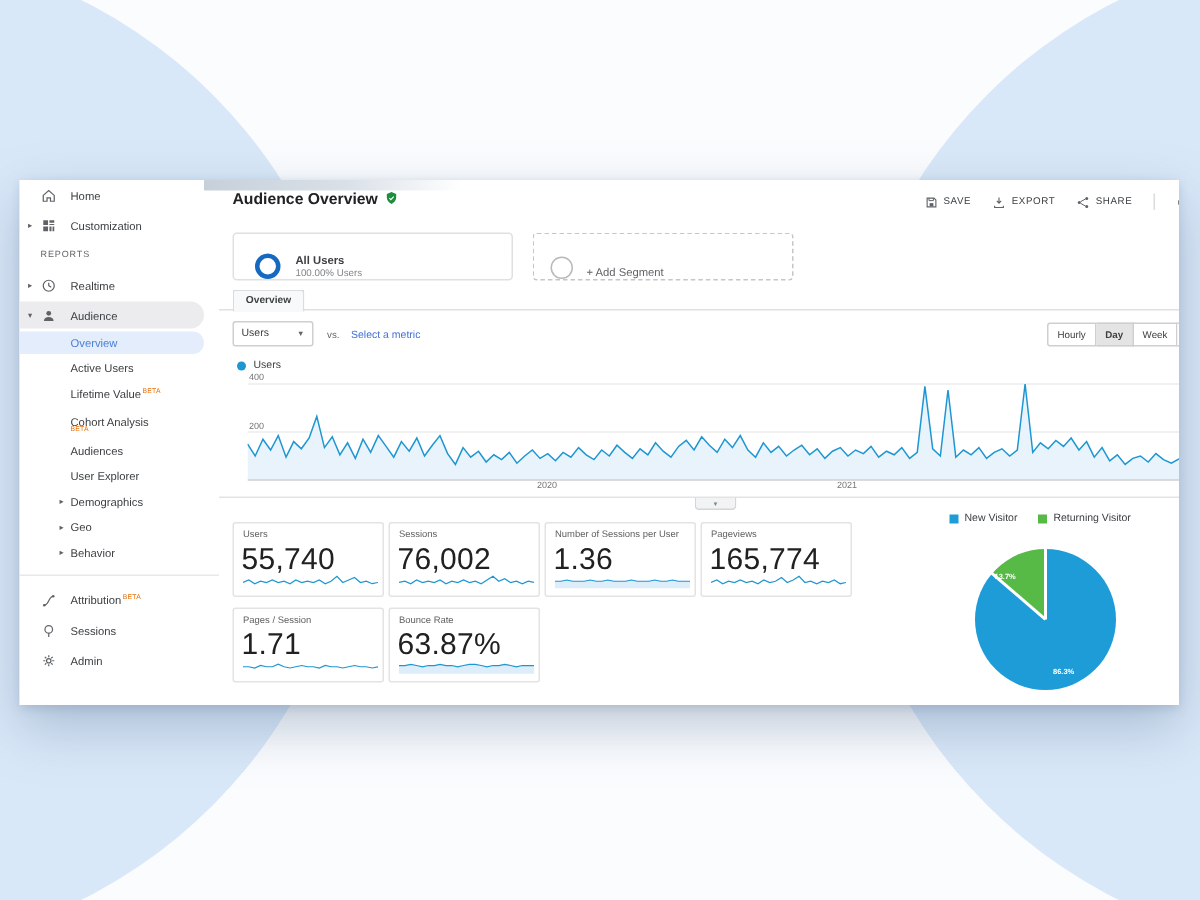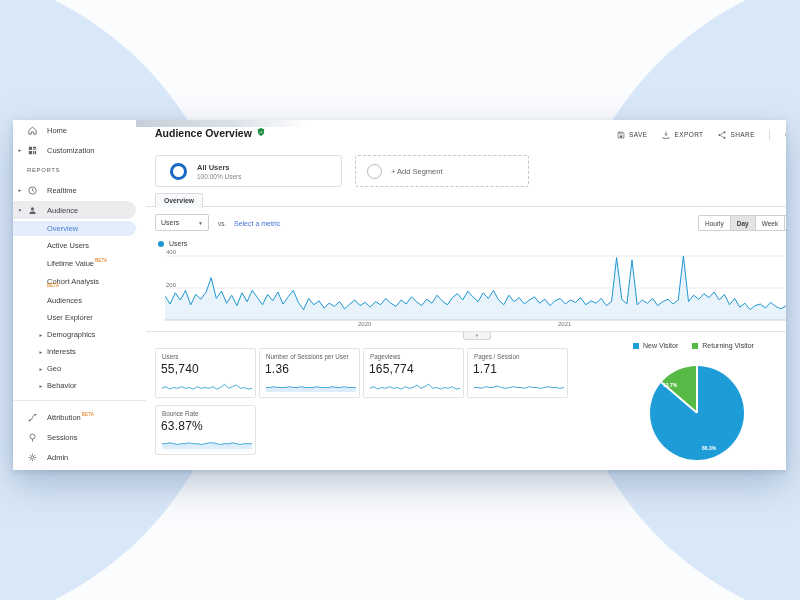"All Users" .seg-card { align-items: center -> flex-end }
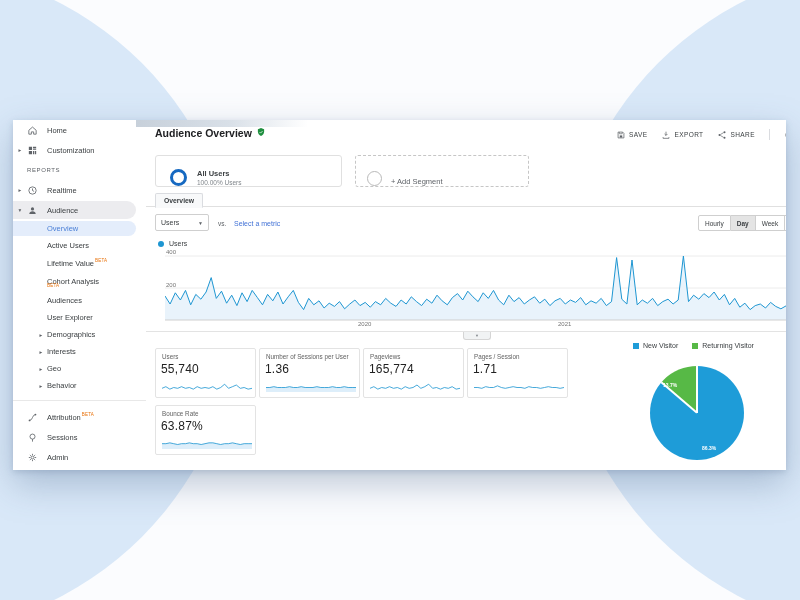"Interests" div.sb-row { html: <div> <span>▸</span> <span>Interests</span> </div> -> none }
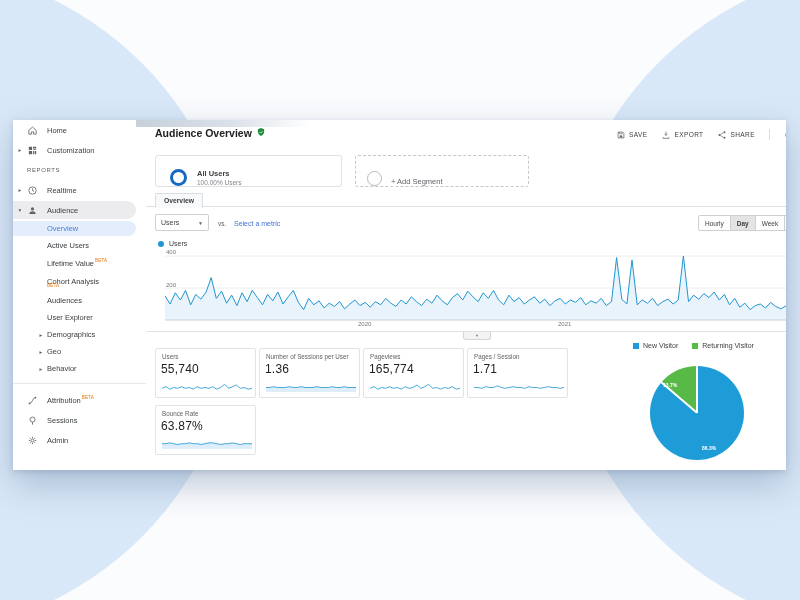"55,740" .card-value { font-size: 12px -> 20px }
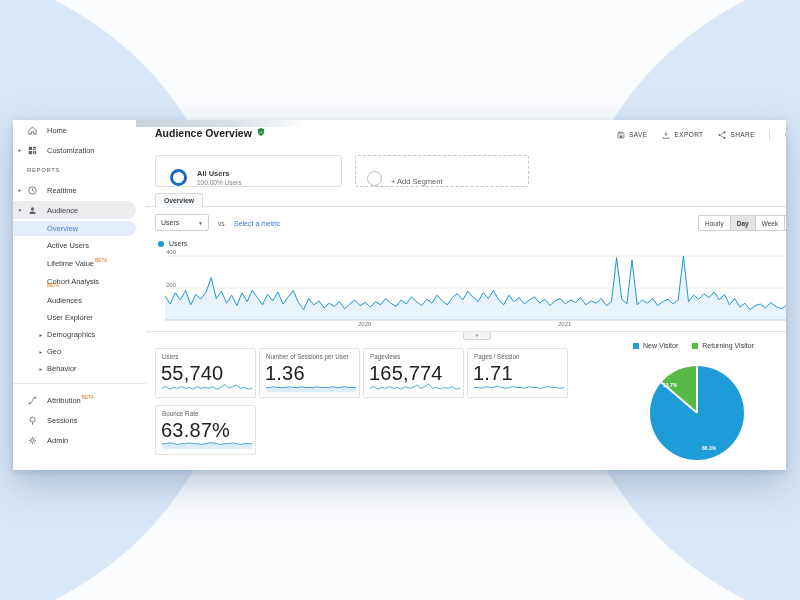"76,002" div.card { html: none -> <div> <div>Sessions</div> <div>76,002</div> <svg> <polyline></polyline> </svg> </div> }
